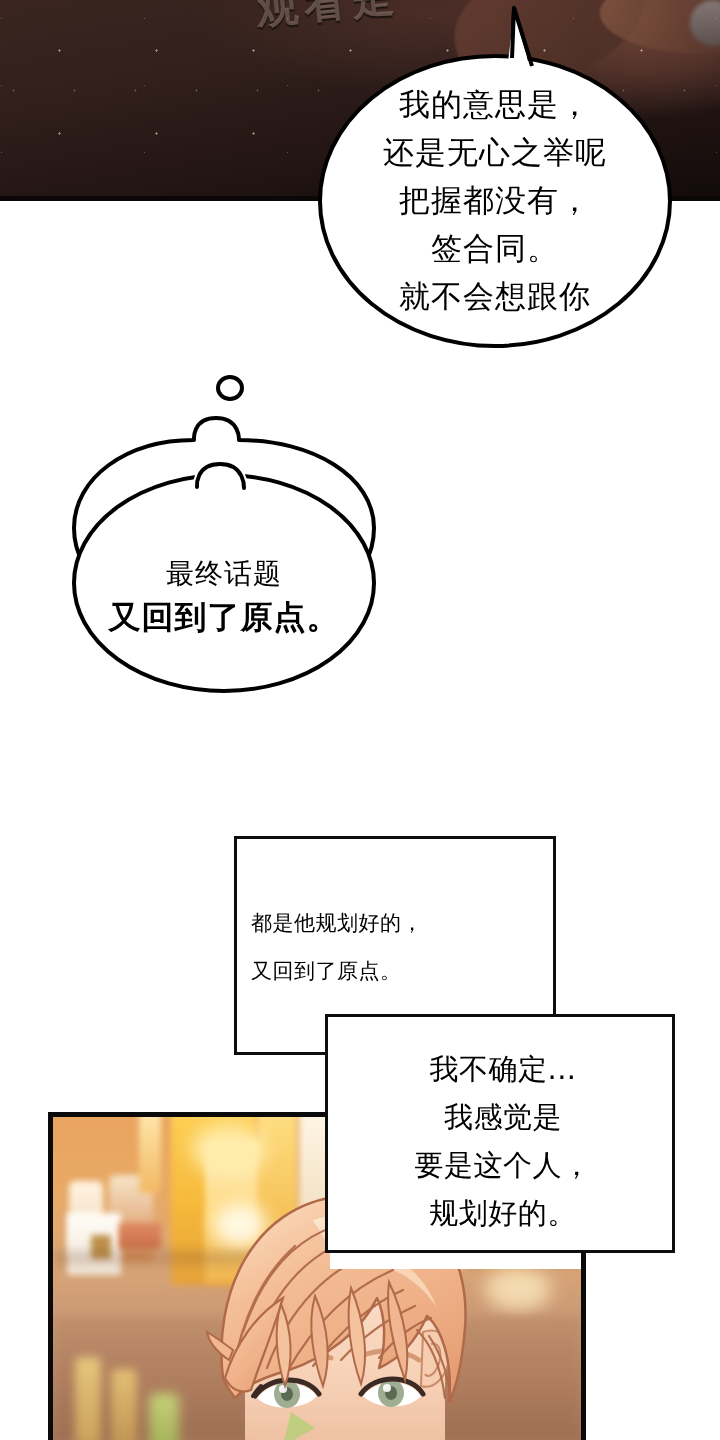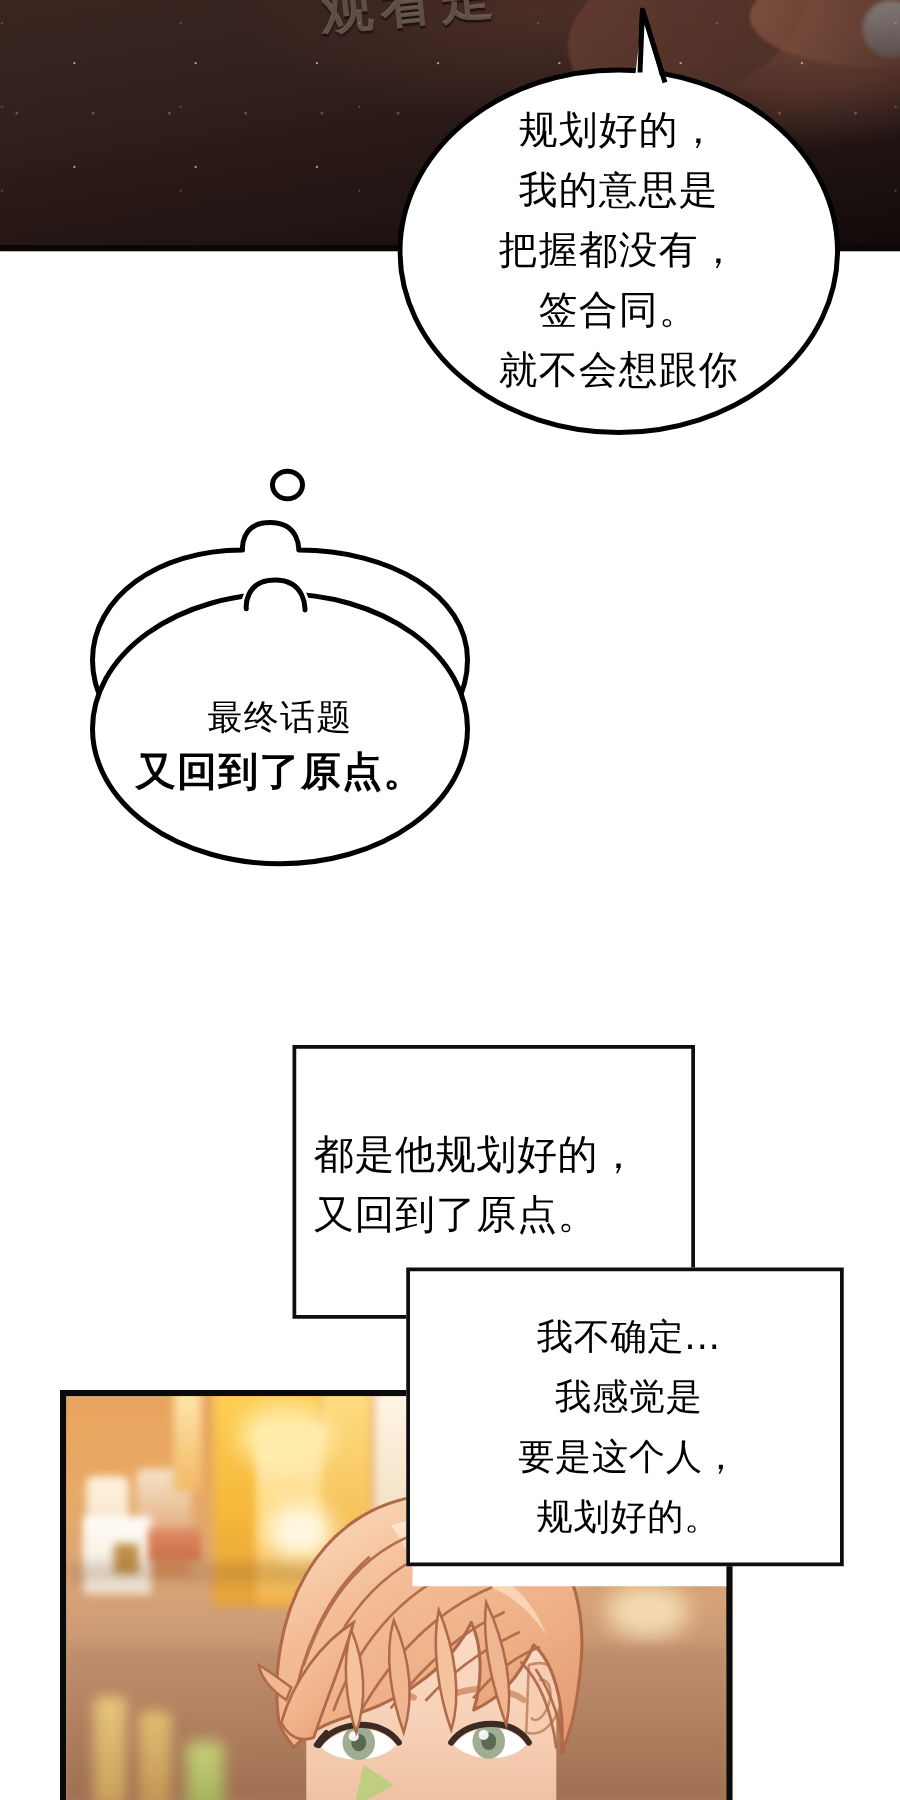"规划好的，" div { text: 规划好的 -> 我的意思是 }
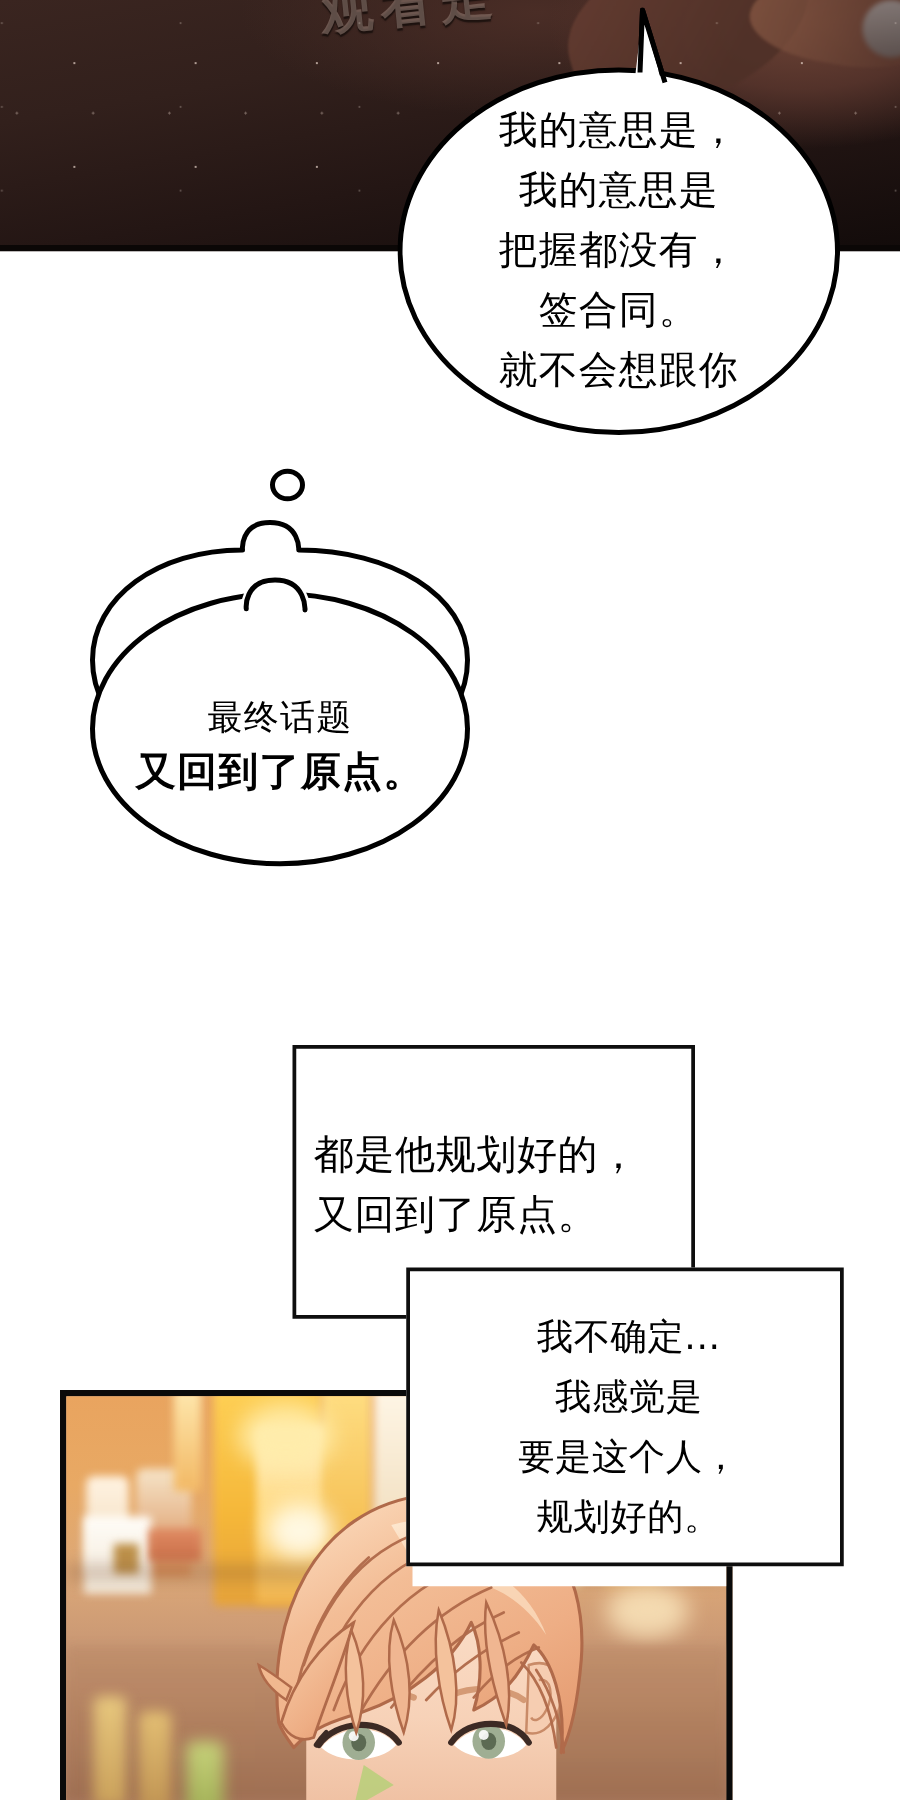"我的意思是" div { text: 我的意思是 -> 还是无心之举呢 }
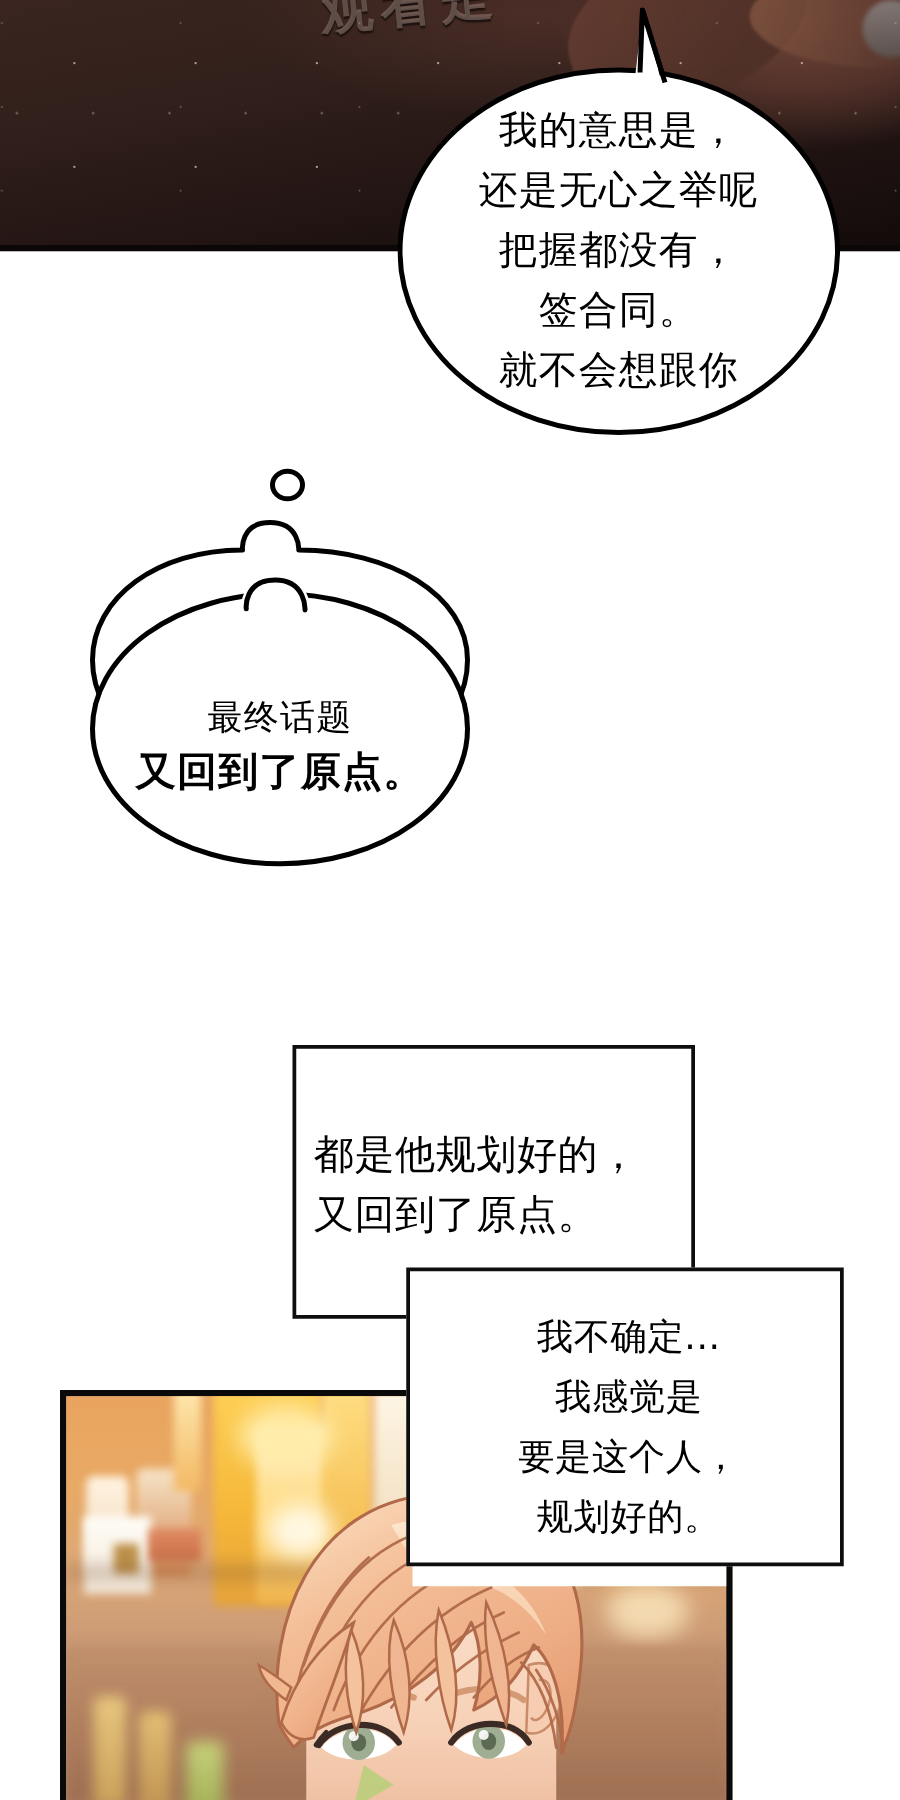"都是他规划好的，" #cap-box-1 .cap-text { font-size: 32px -> 21px }
